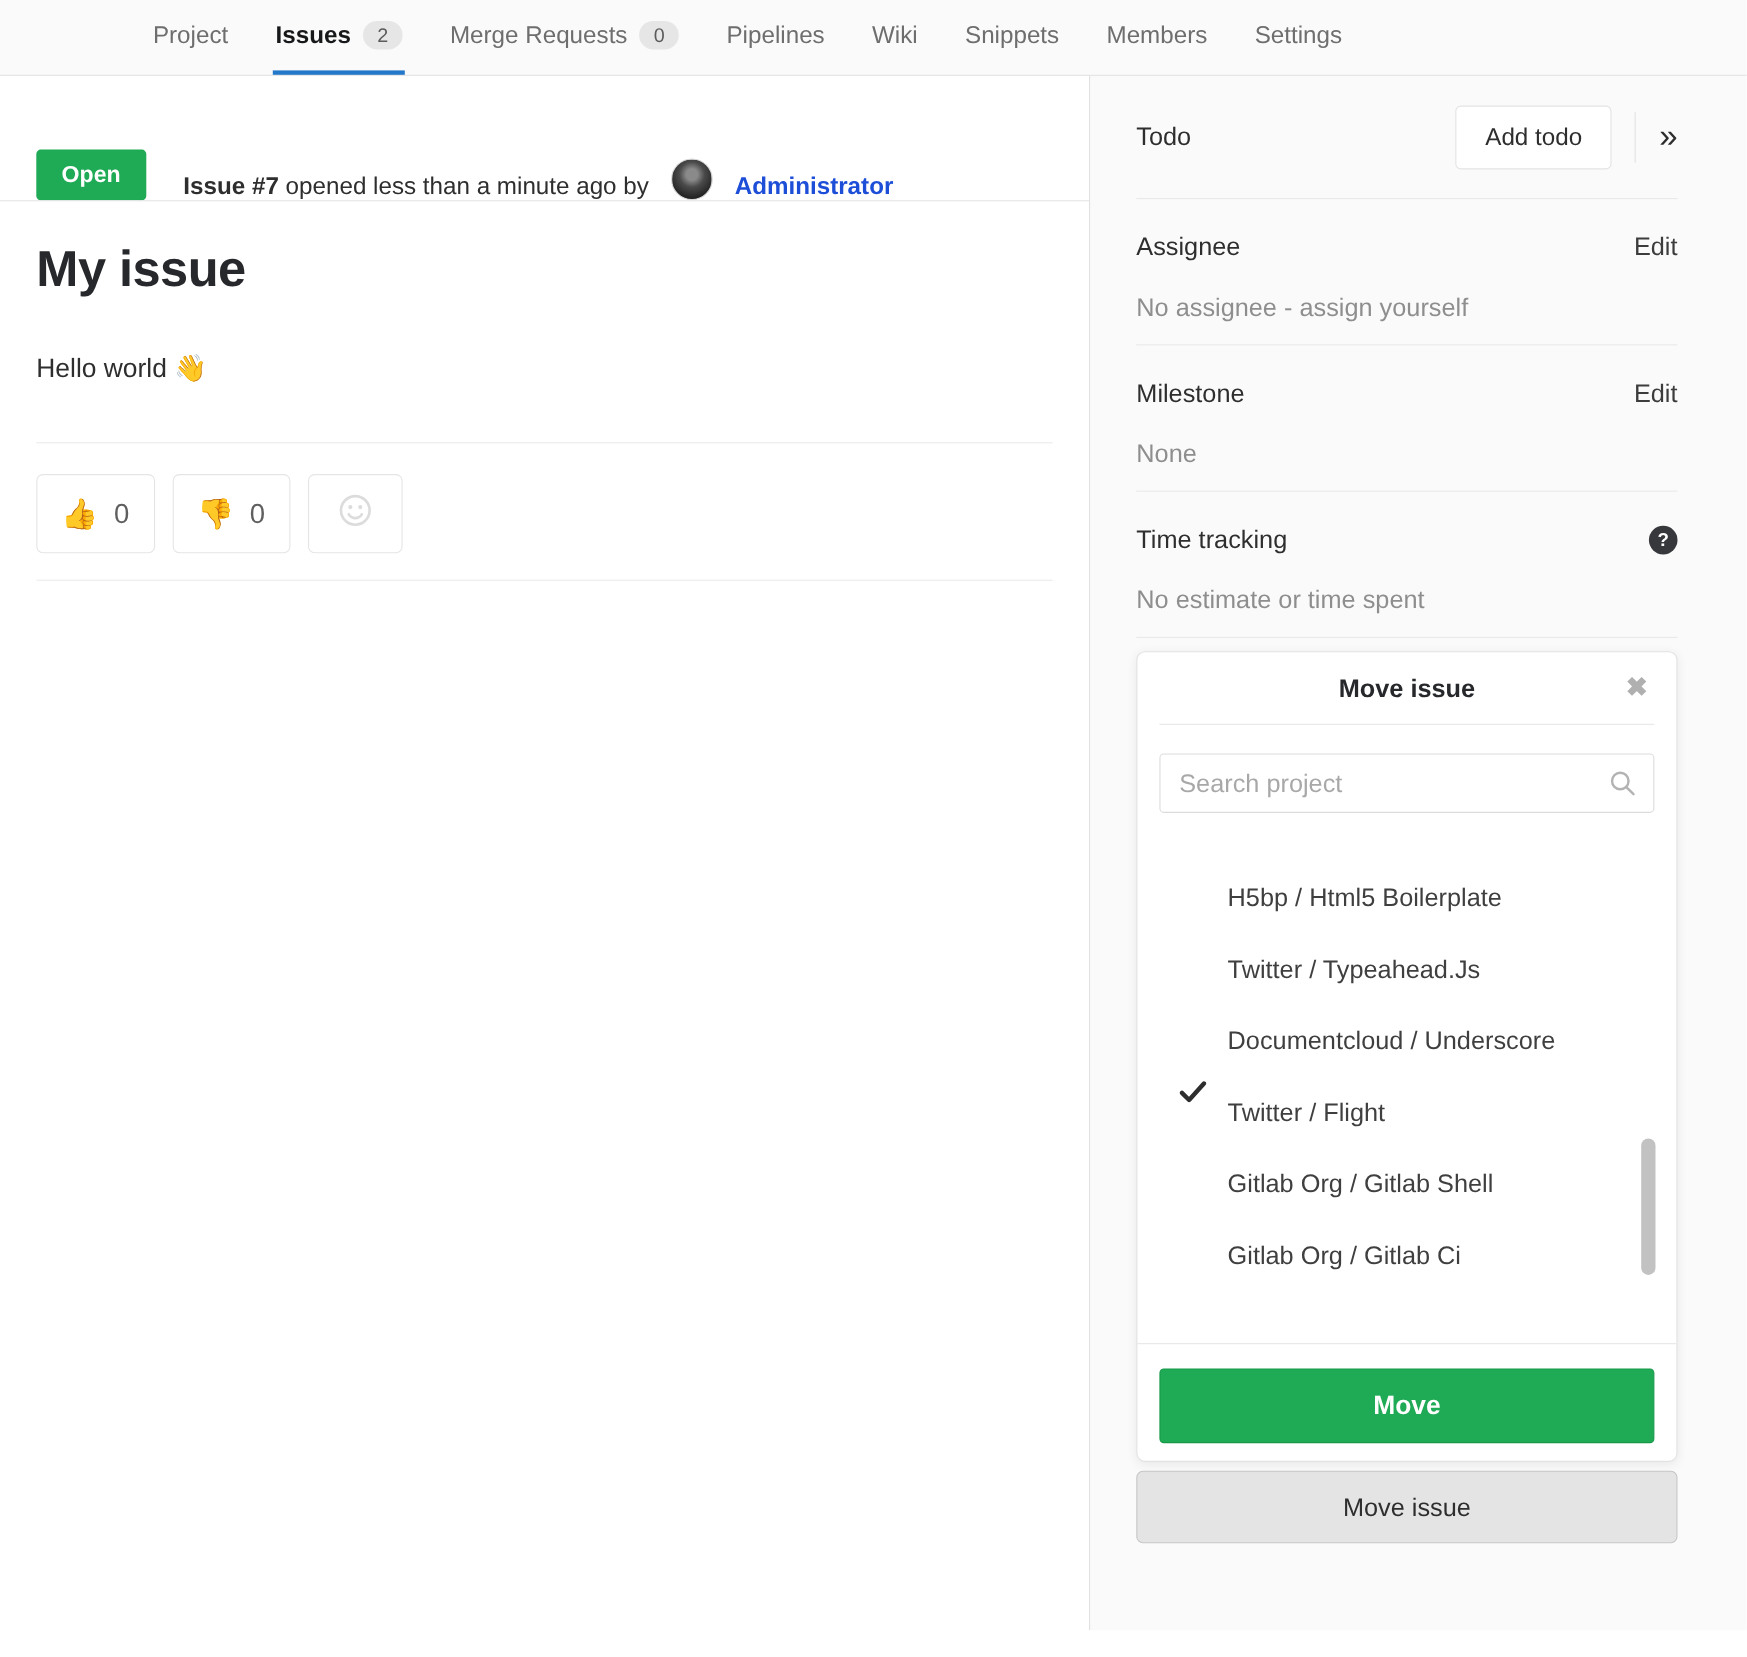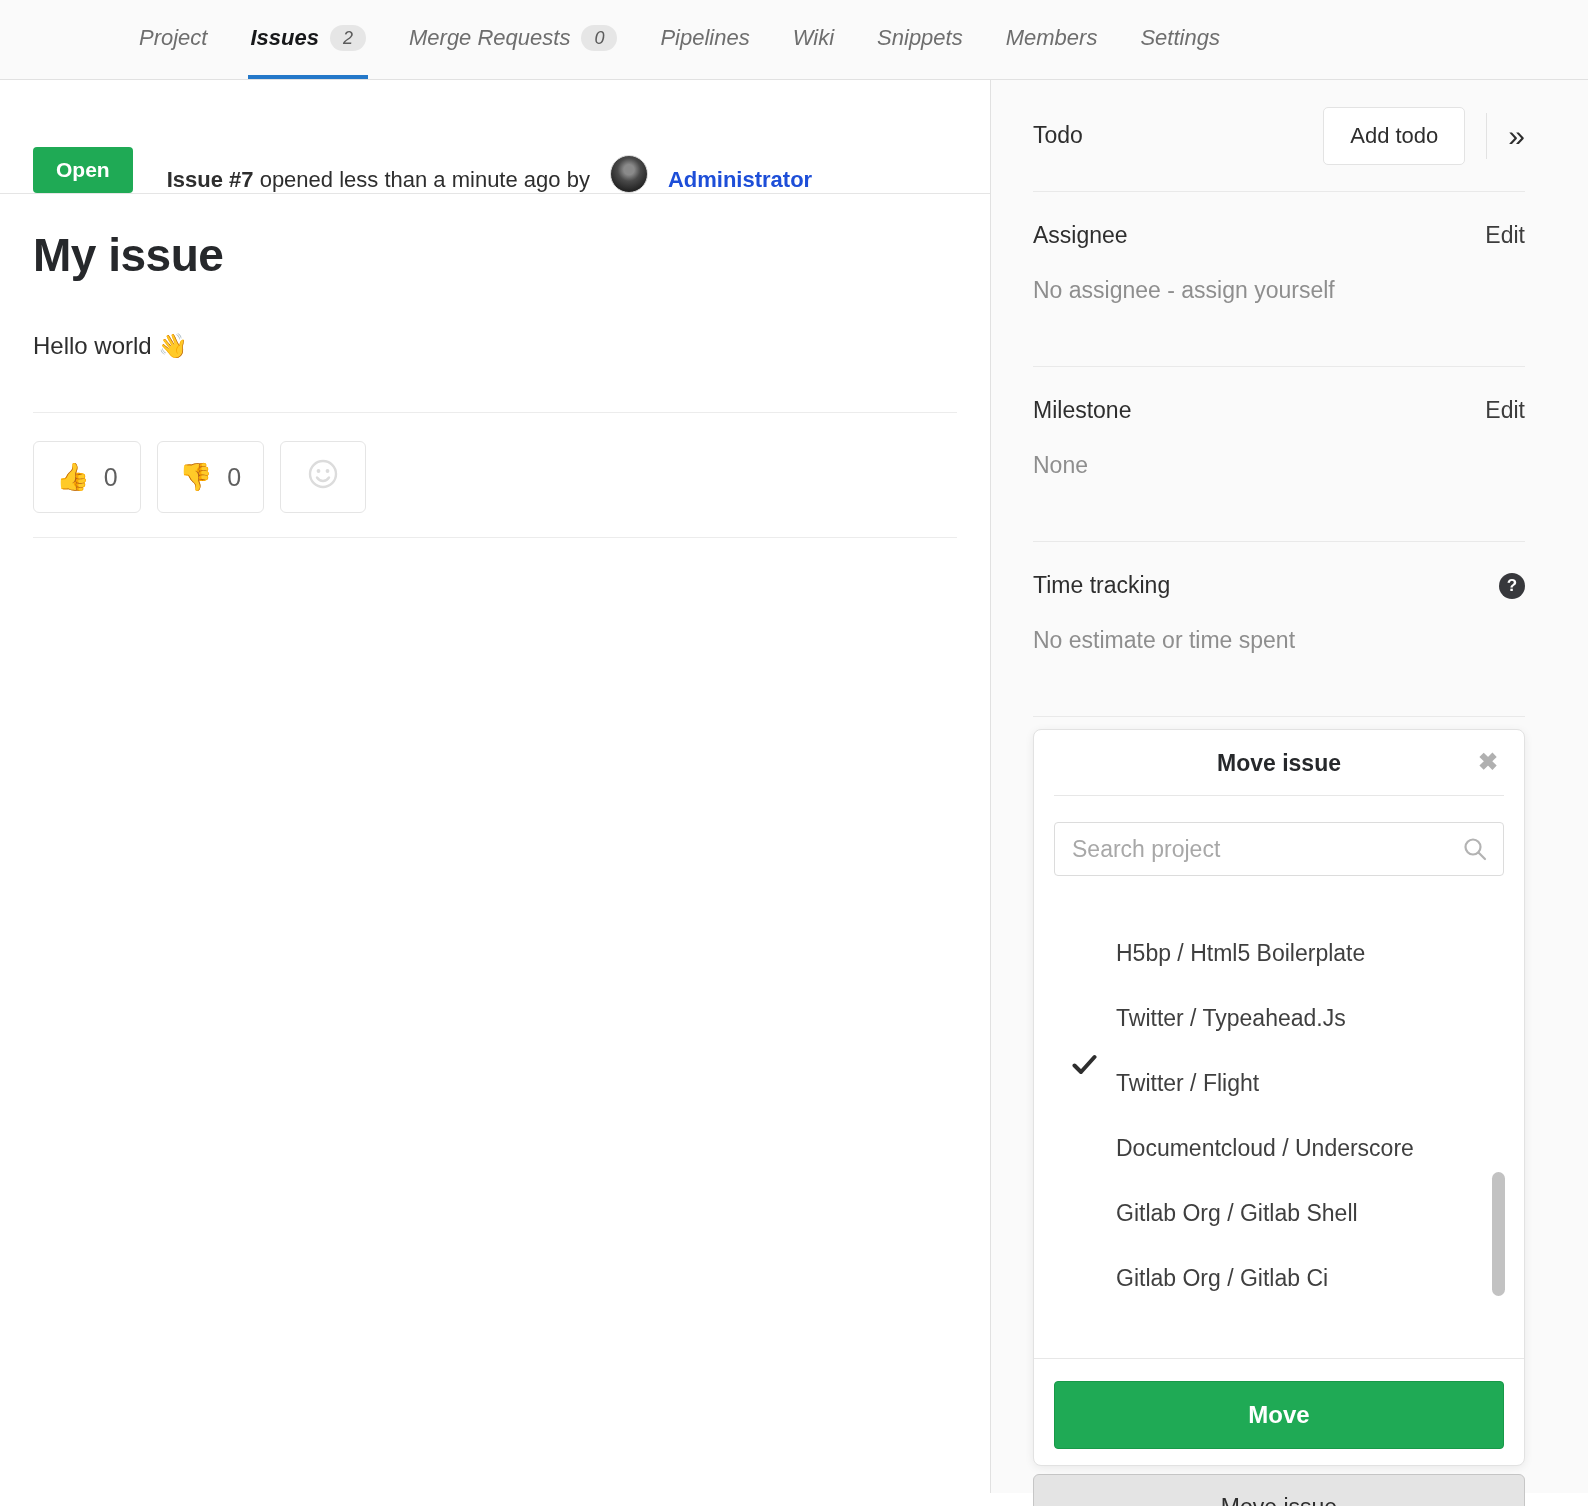"Project" .topnav { font-style: italic -> none; height: 80px -> 69px }
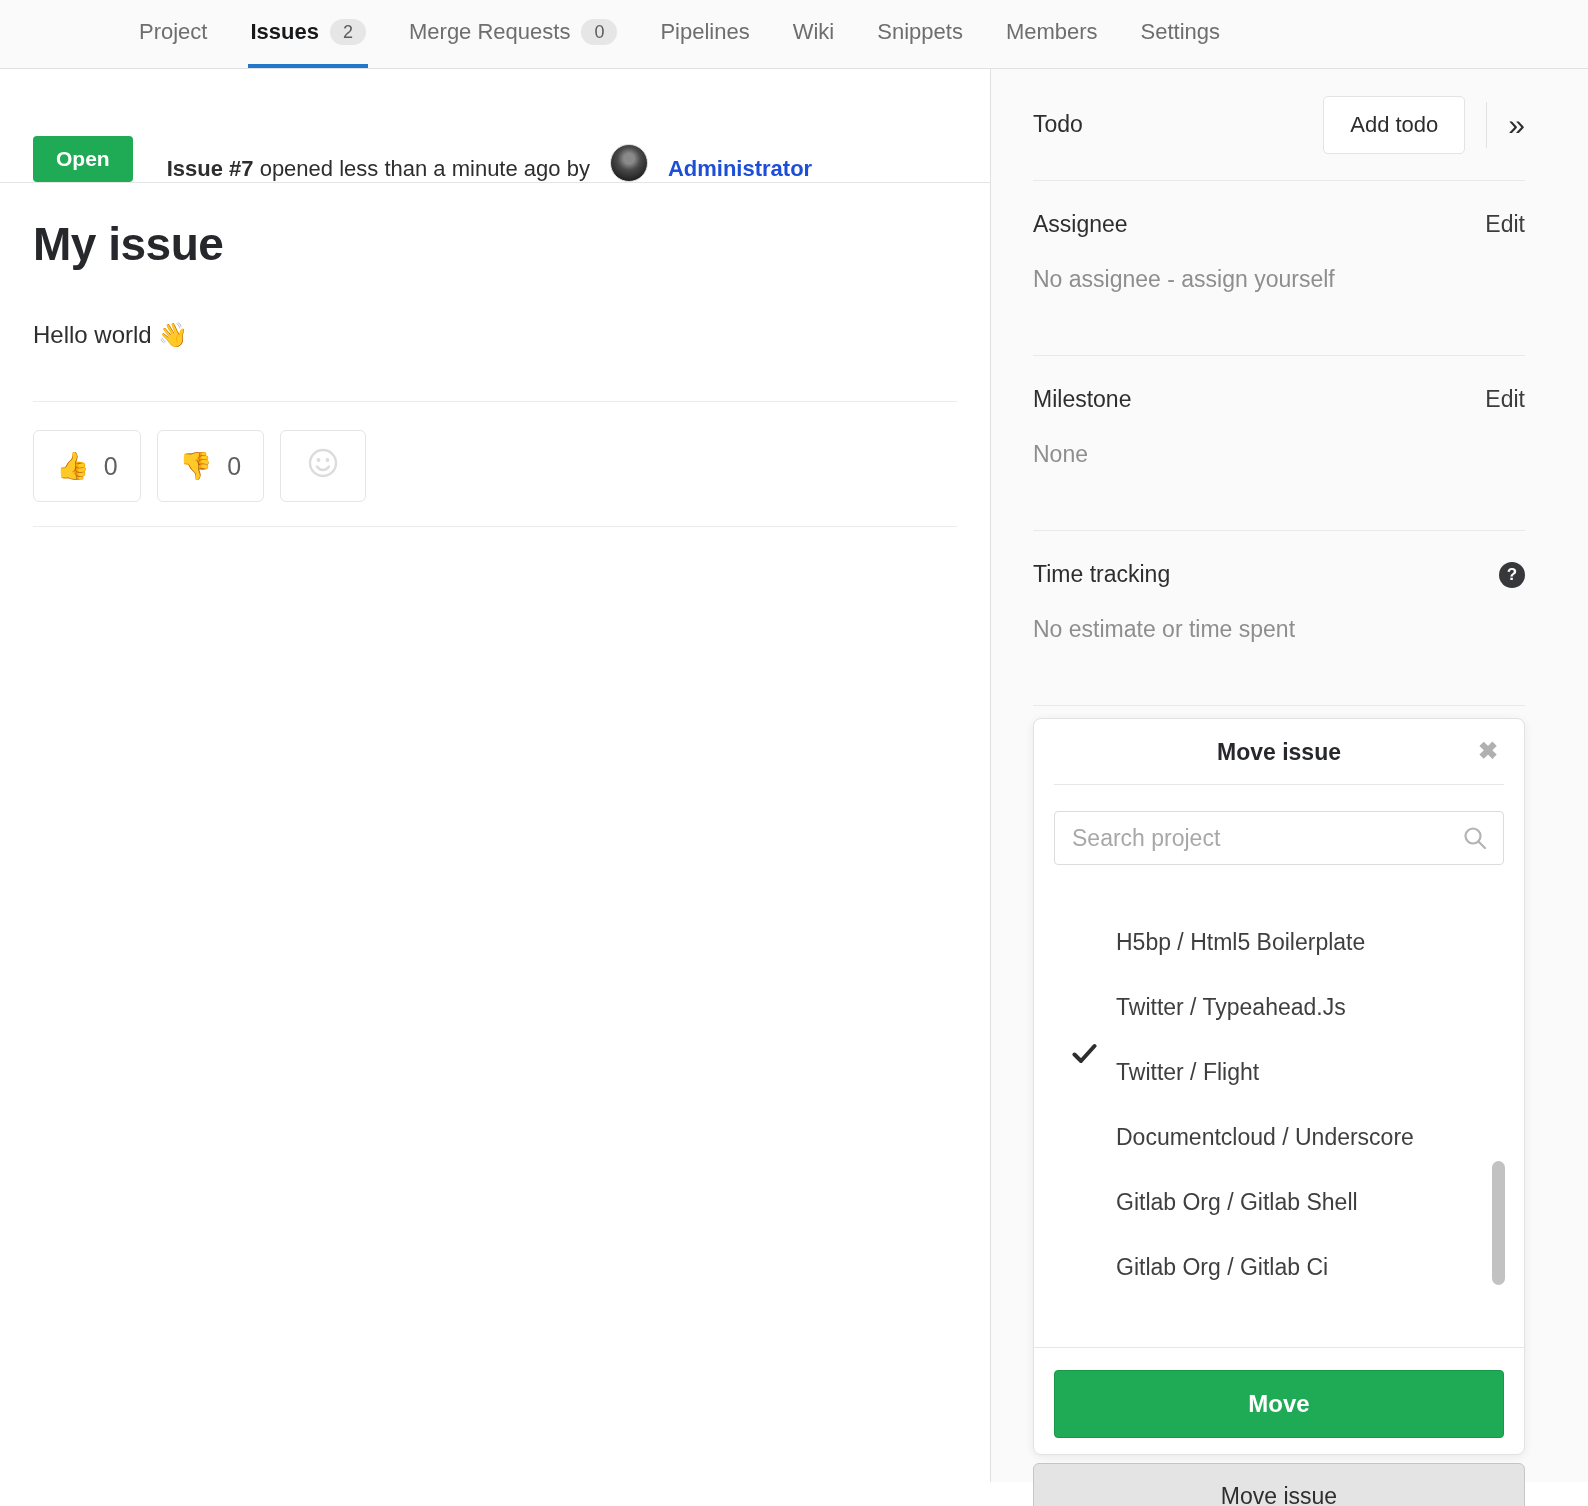"Assignee" .side-block { padding: 30px 0 62px -> 30px 0 20px }
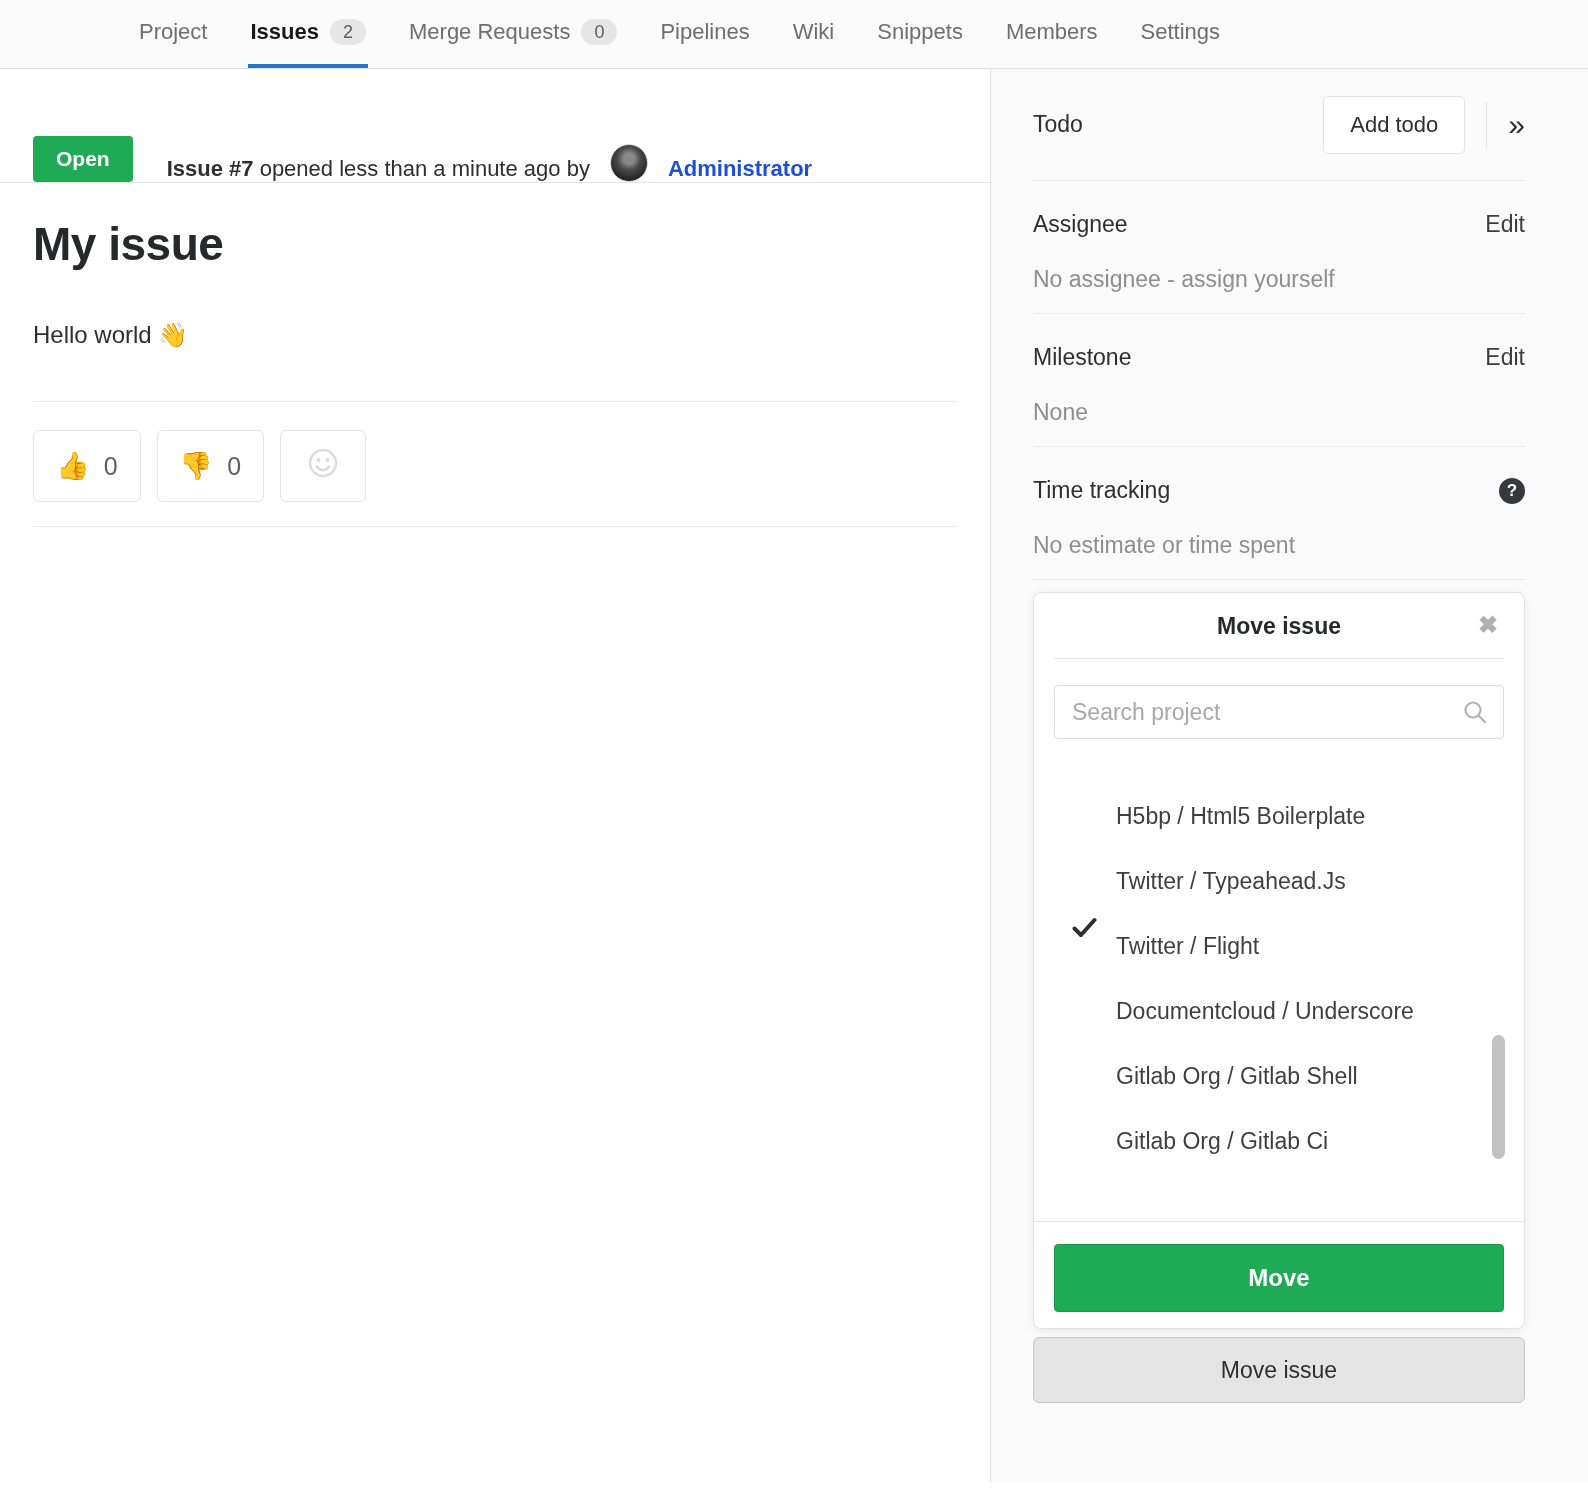"Twitter / Flight" div.dd-item { order: before "Documentcloud / Underscore" -> after "Documentcloud / Underscore" }
